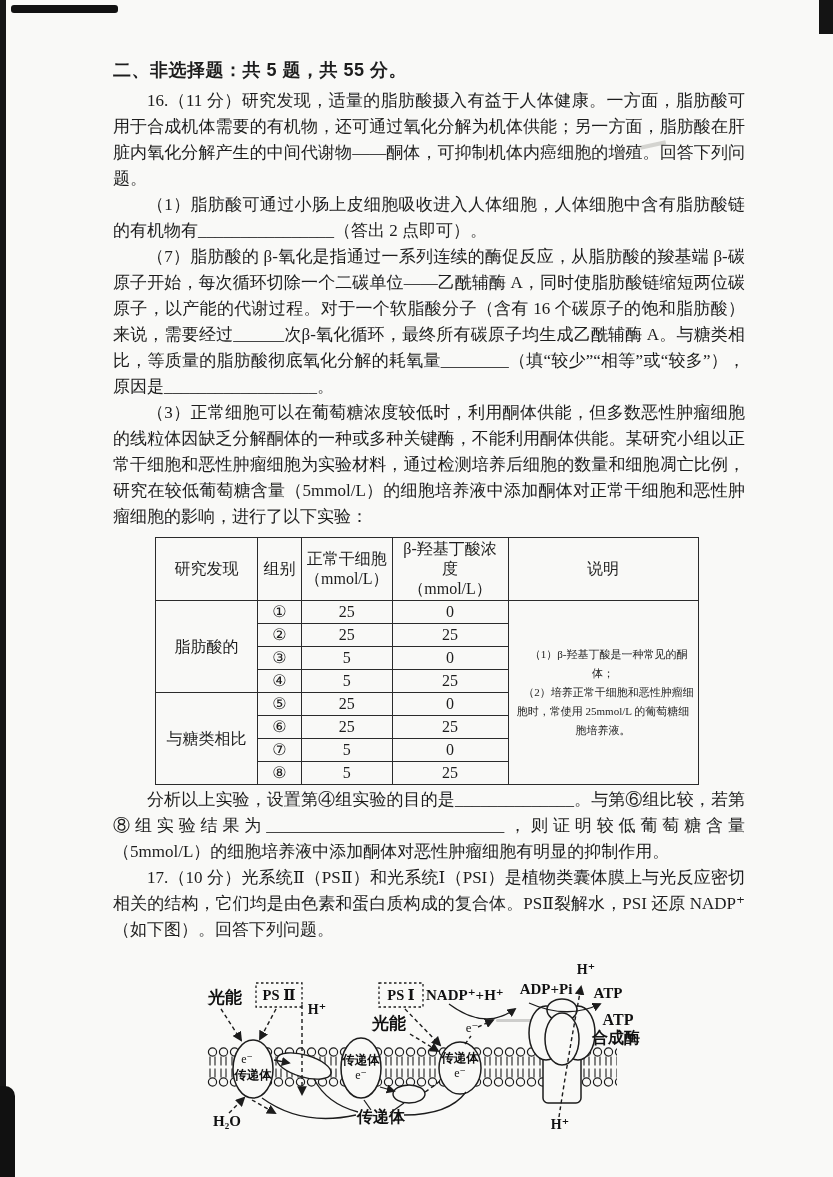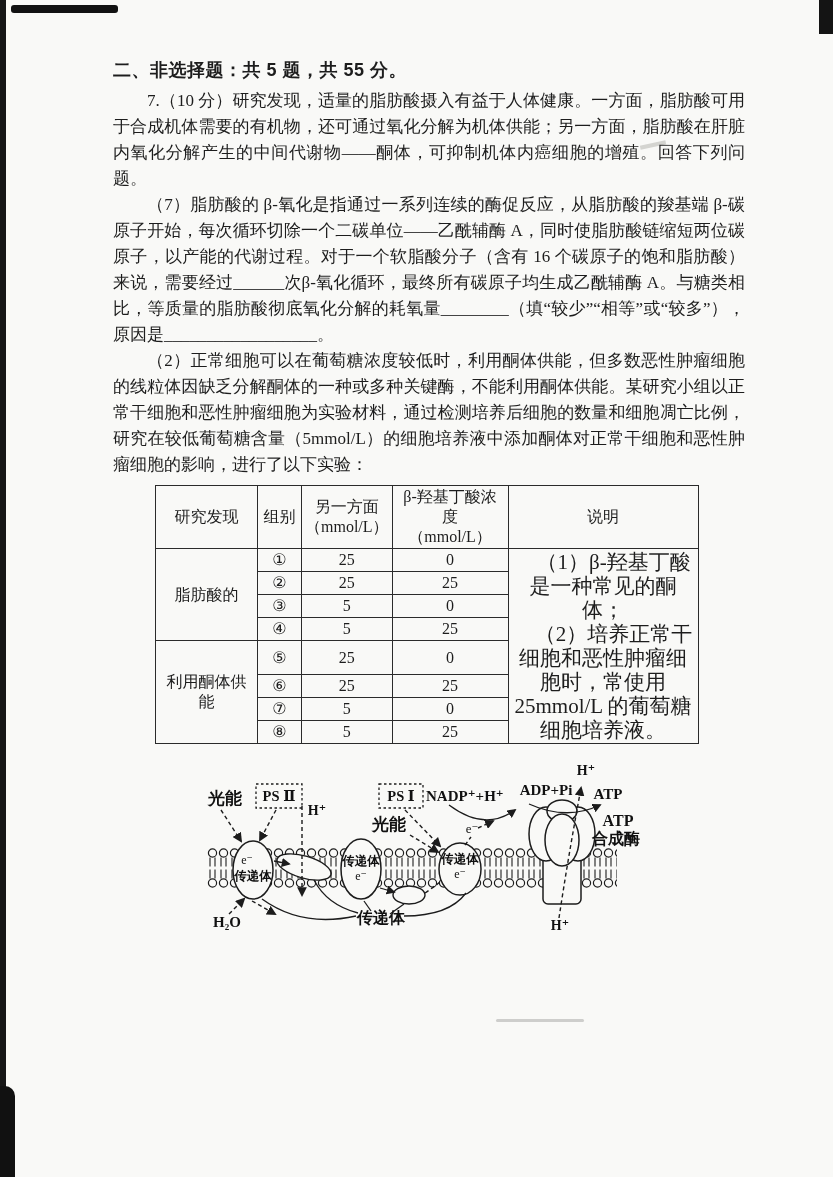"7.（10" p.para { text: 7.（10 -> 16.（11 }
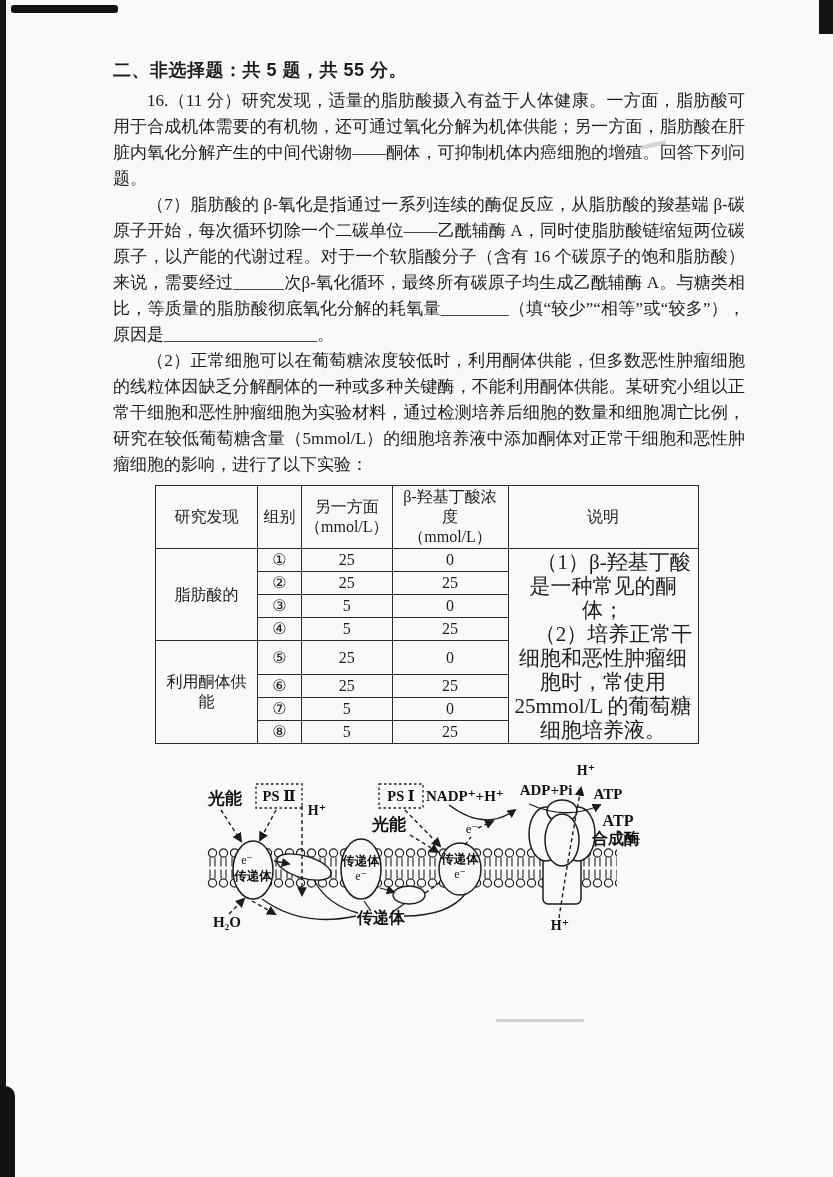"（1）脂肪酸可通过小肠上皮细胞吸收进入人体细胞，人体细胞中含有脂肪酸链的有机物有" p.para { html: none -> <p>（1）脂肪酸可通过小肠上皮细胞吸收进入人体细胞，人体细胞中含有脂肪酸链的有机物有________________（答出 2 点即可）。</p> }
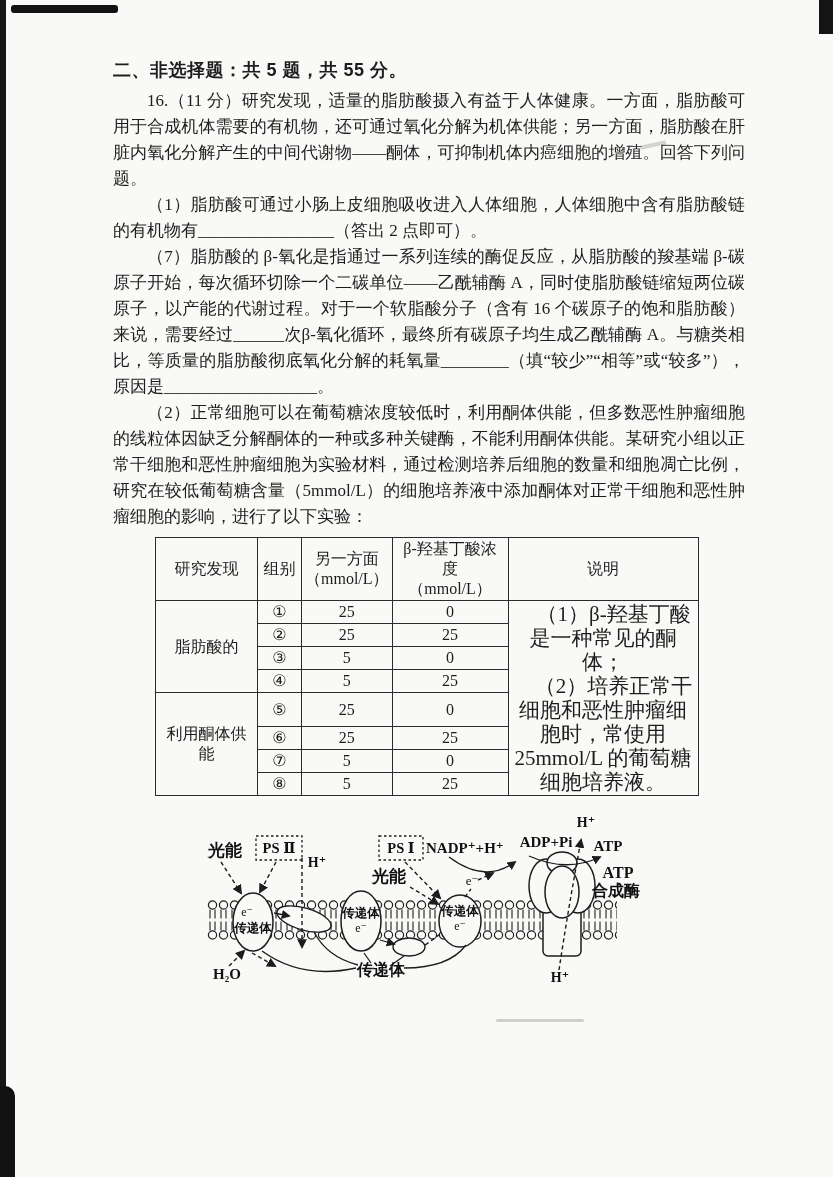"（2）正常细胞可以在葡萄糖浓度较低时，利用酮体供能，但多数恶性肿瘤细胞的线粒体因" p.para { text: 2 -> 3 }
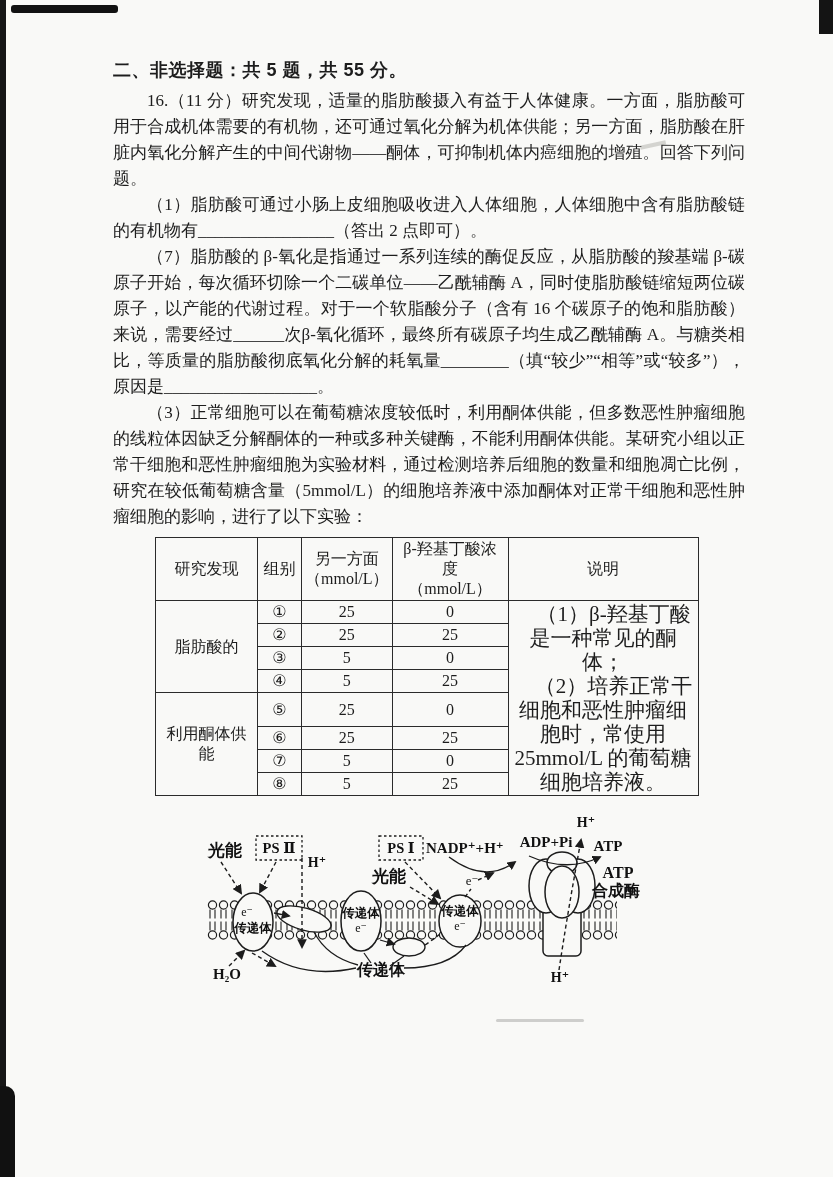"另一方面" div { text: 另一方面 -> 正常干细胞 }
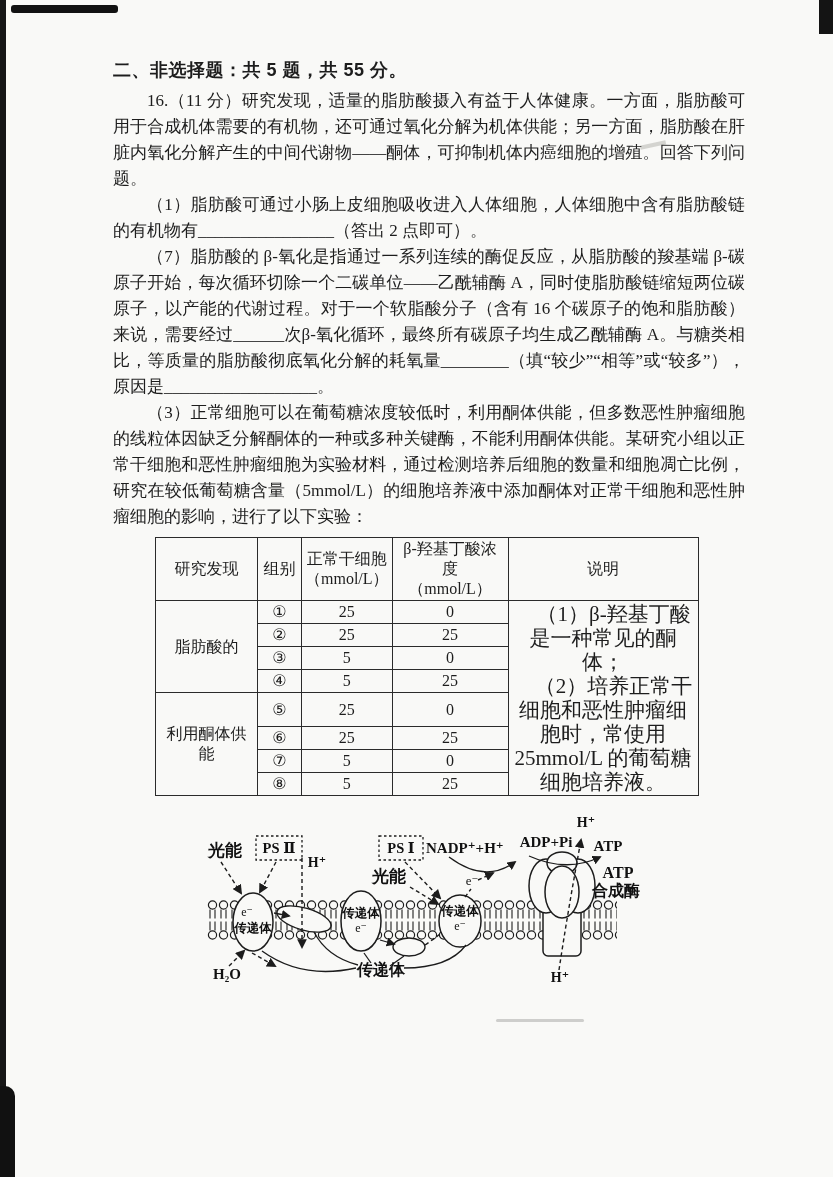"（1）β-羟基丁酸是一种常见的酮体；" td.note-cell { font-size: 21px -> 11px; line-height: 24px -> 19px }
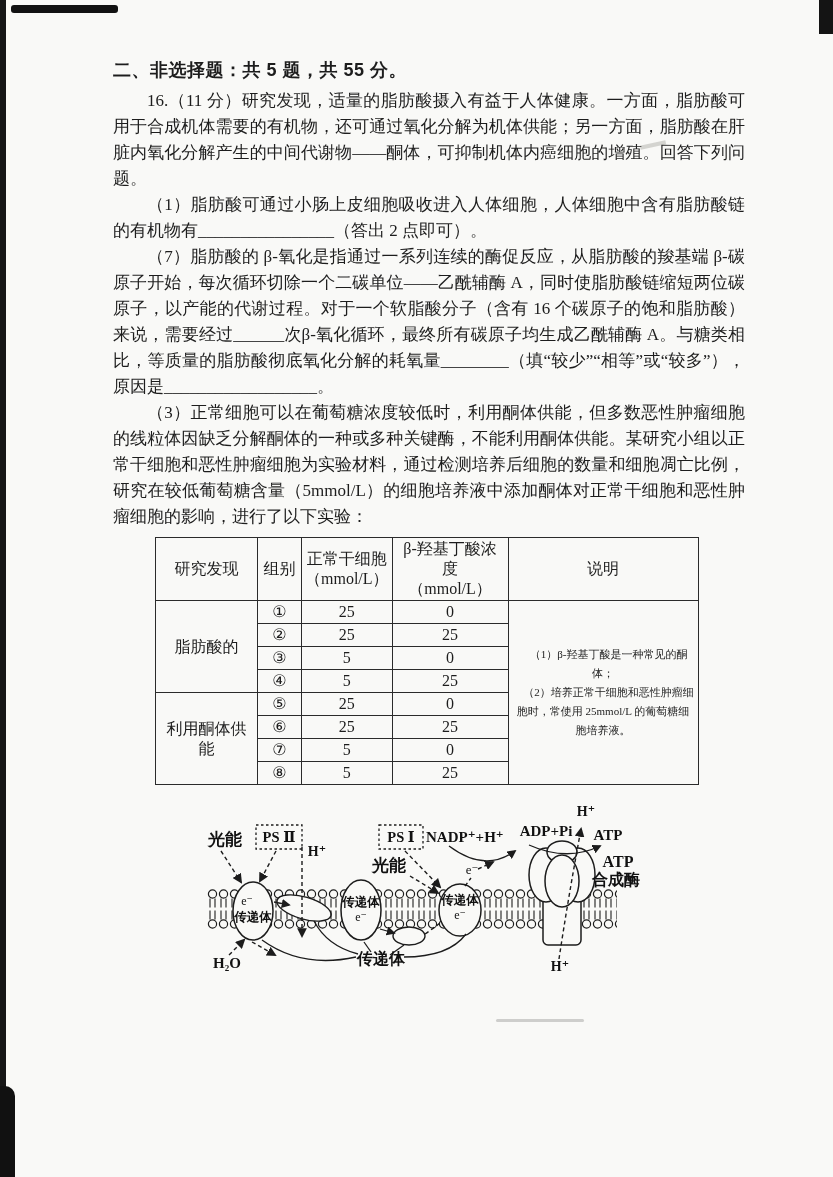"利用酮体供能" td { text: 利用酮体供能 -> 与糖类相比 }
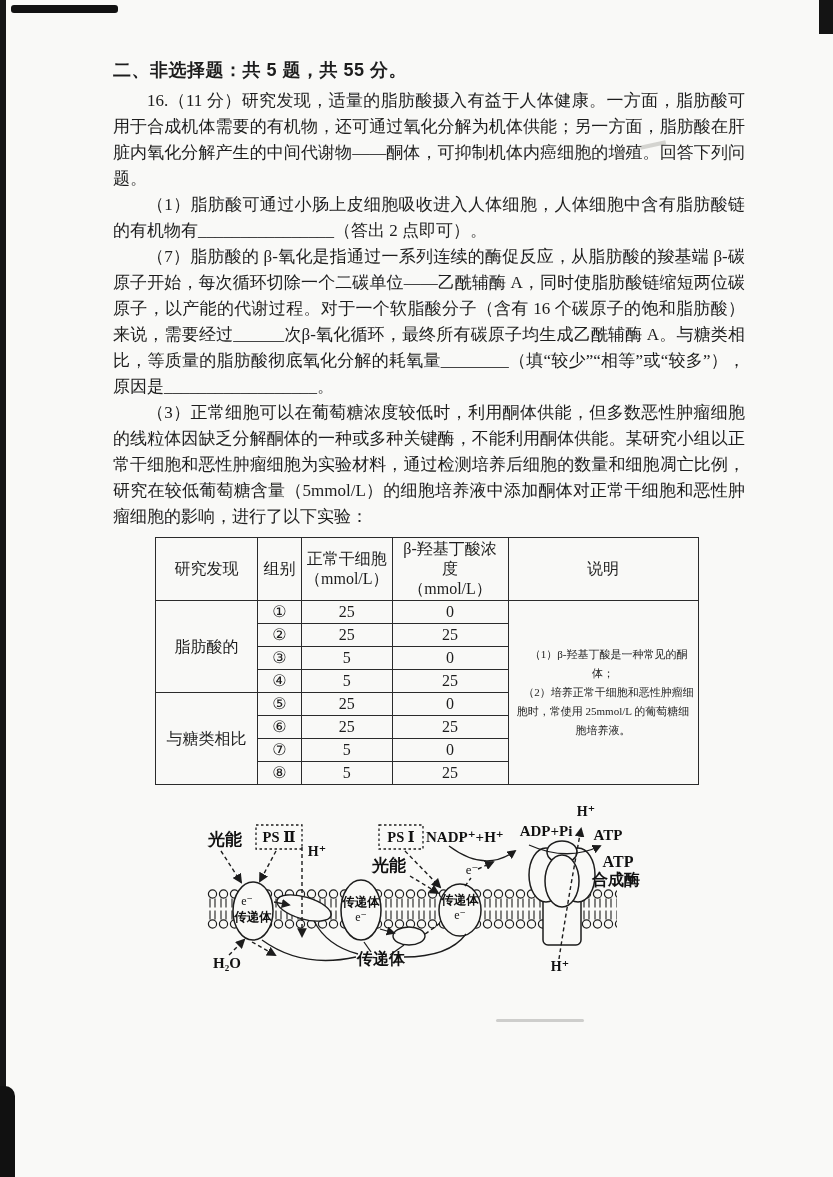"分析以上实验，设置第④组实验的目的是______________。与第⑥组比较，" p.para { html: none -> <p>分析以上实验，设置第④组实验的目的是______________。与第⑥组比较，若第⑧组实验结果为____________________________，则证明较低葡萄糖含量（5mmol/L）的细胞培养液中添加酮体对恶性肿瘤细胞有明显的抑制作用。</p> }
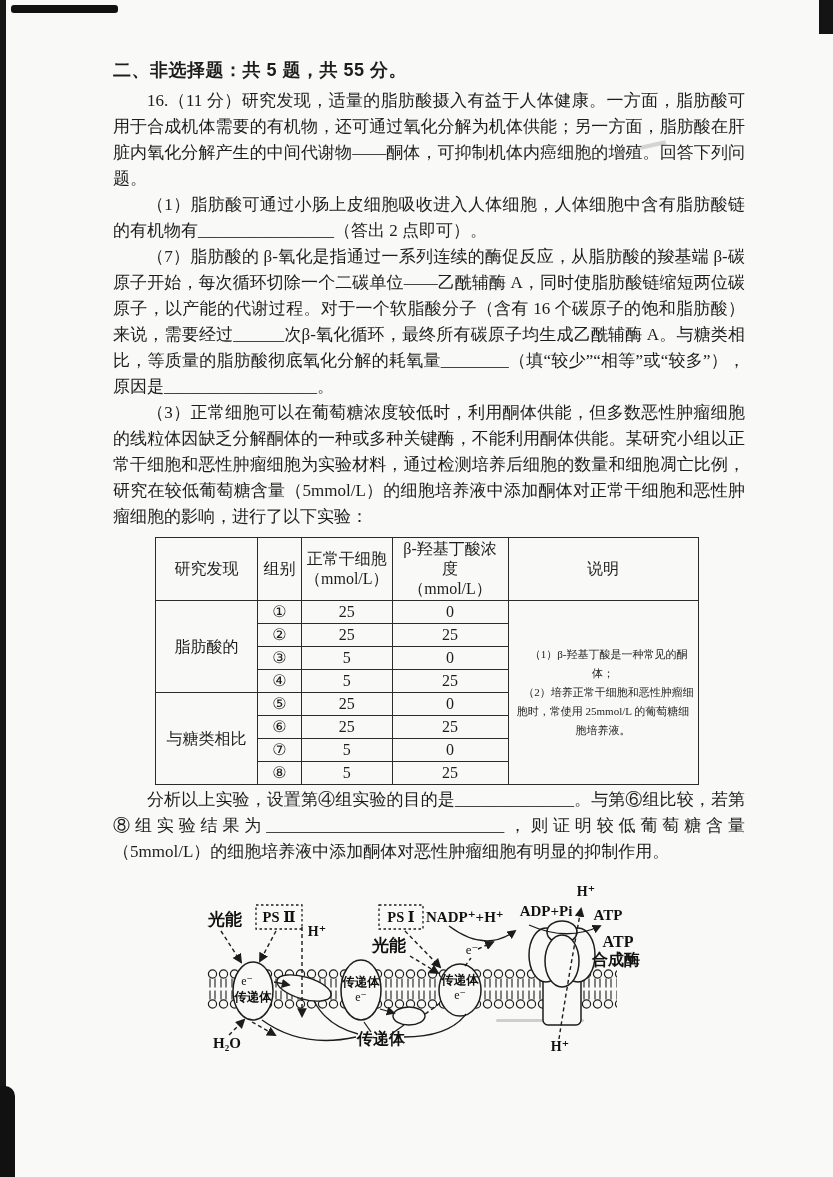"17.（10" p.para { html: none -> <p>17.（10 分）光系统Ⅱ（PSⅡ）和光系统Ⅰ（PSI）是植物类囊体膜上与光反应密切相关的结构，它们均是由色素和蛋白质构成的复合体。PSⅡ裂解水，PSI 还原 NADP⁺（如下图）。回答下列问题。</p> }
